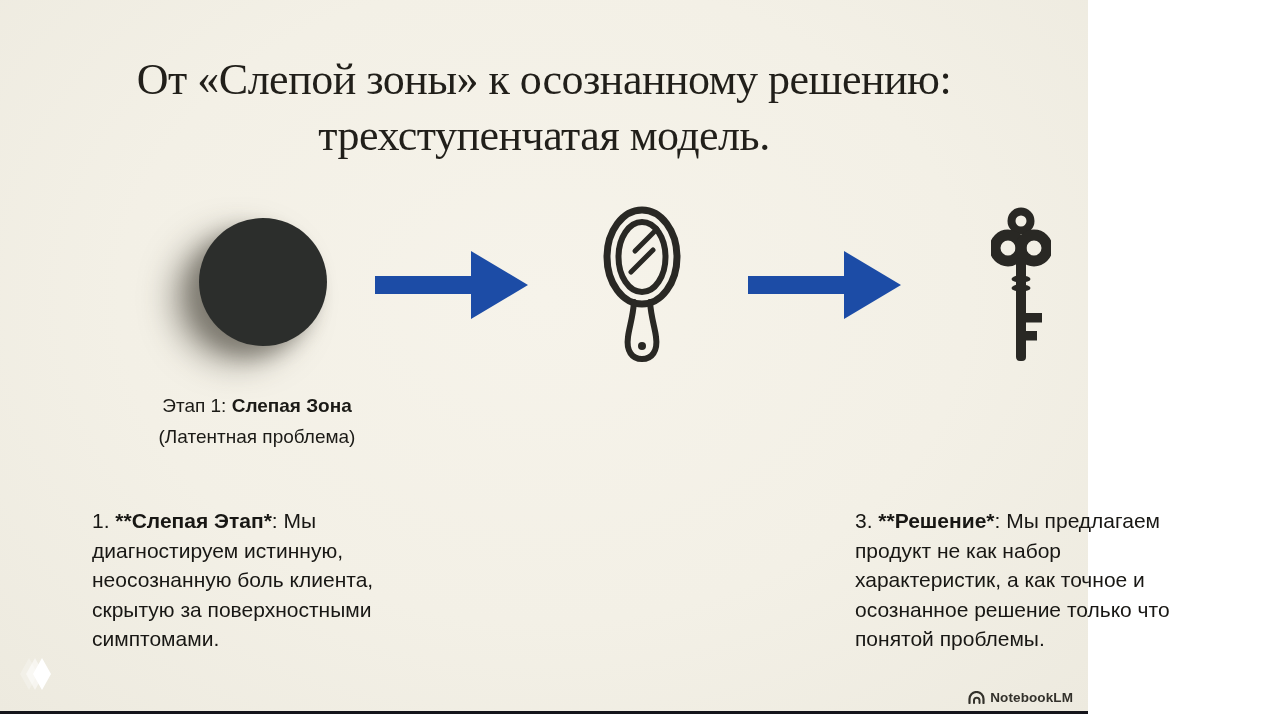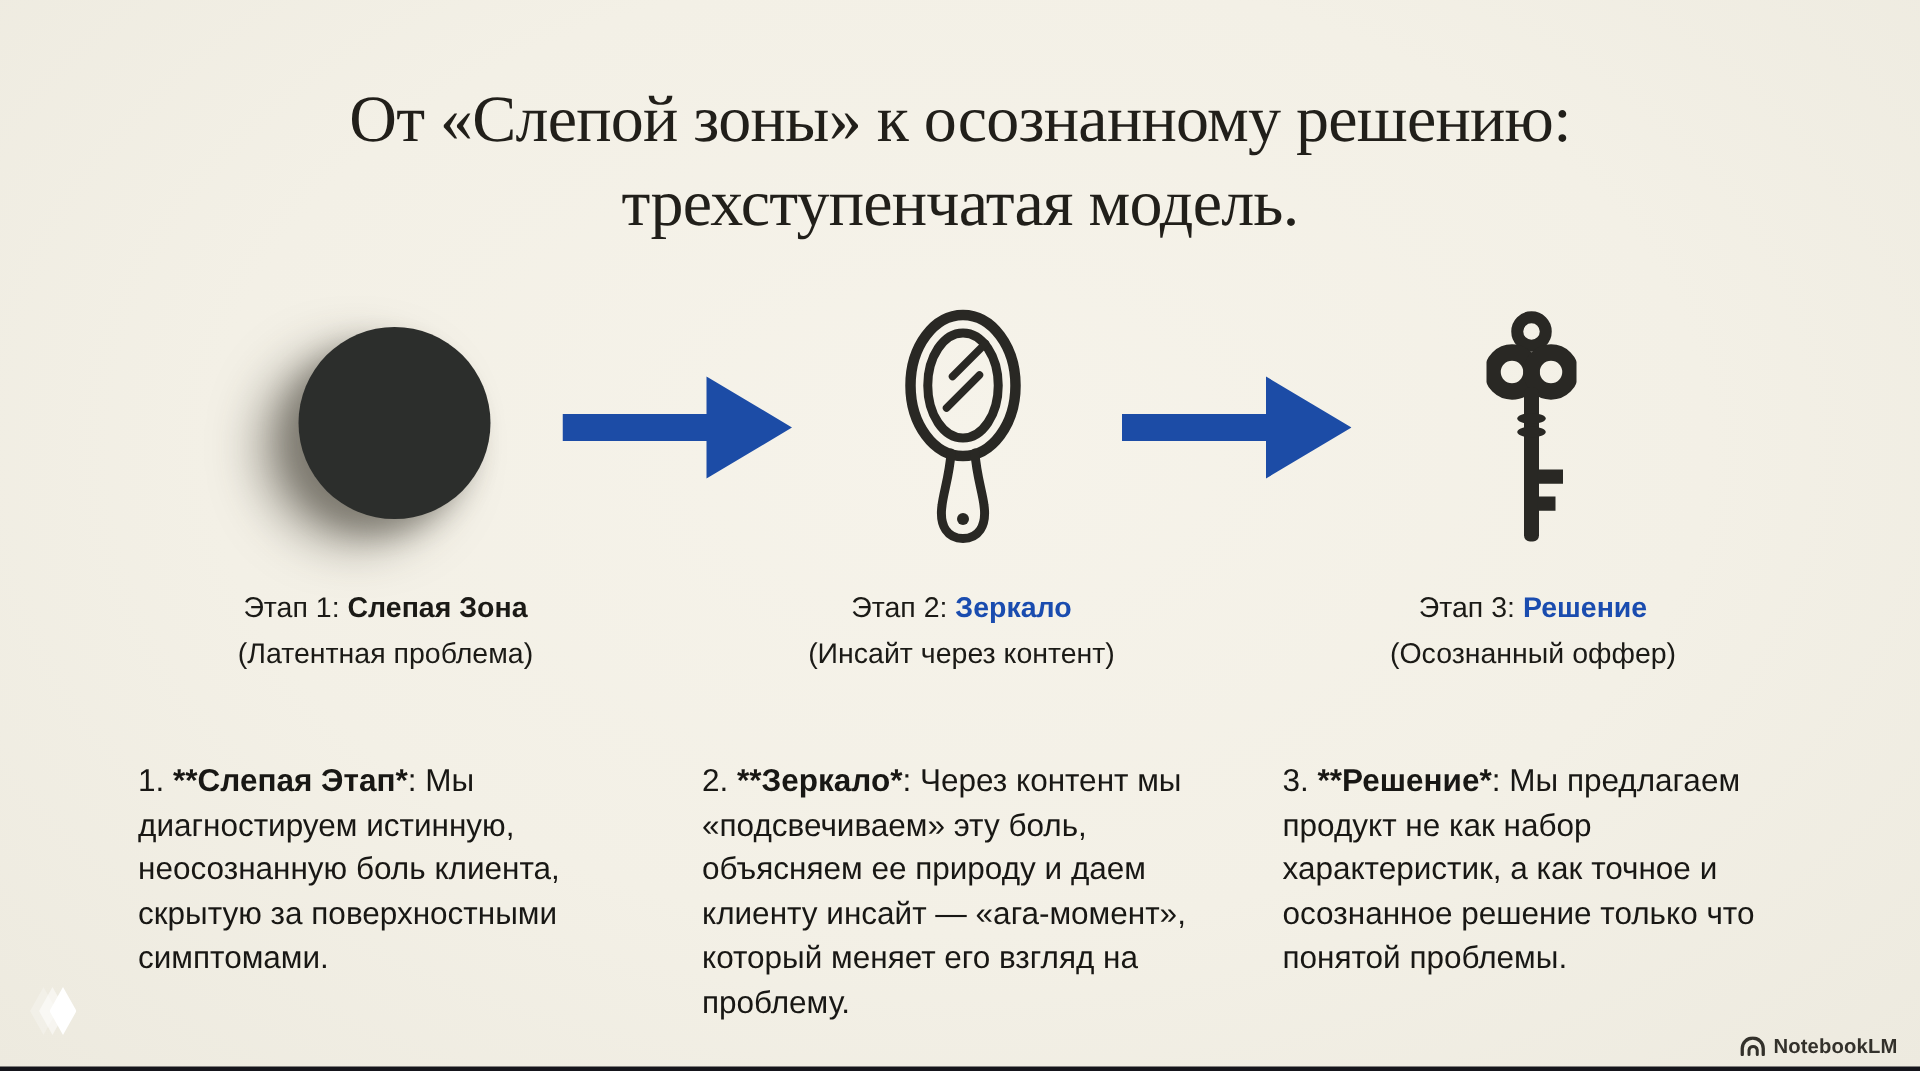"От «Слепой зоны» к осознанному" .slide { width: 1280px -> 1088px }
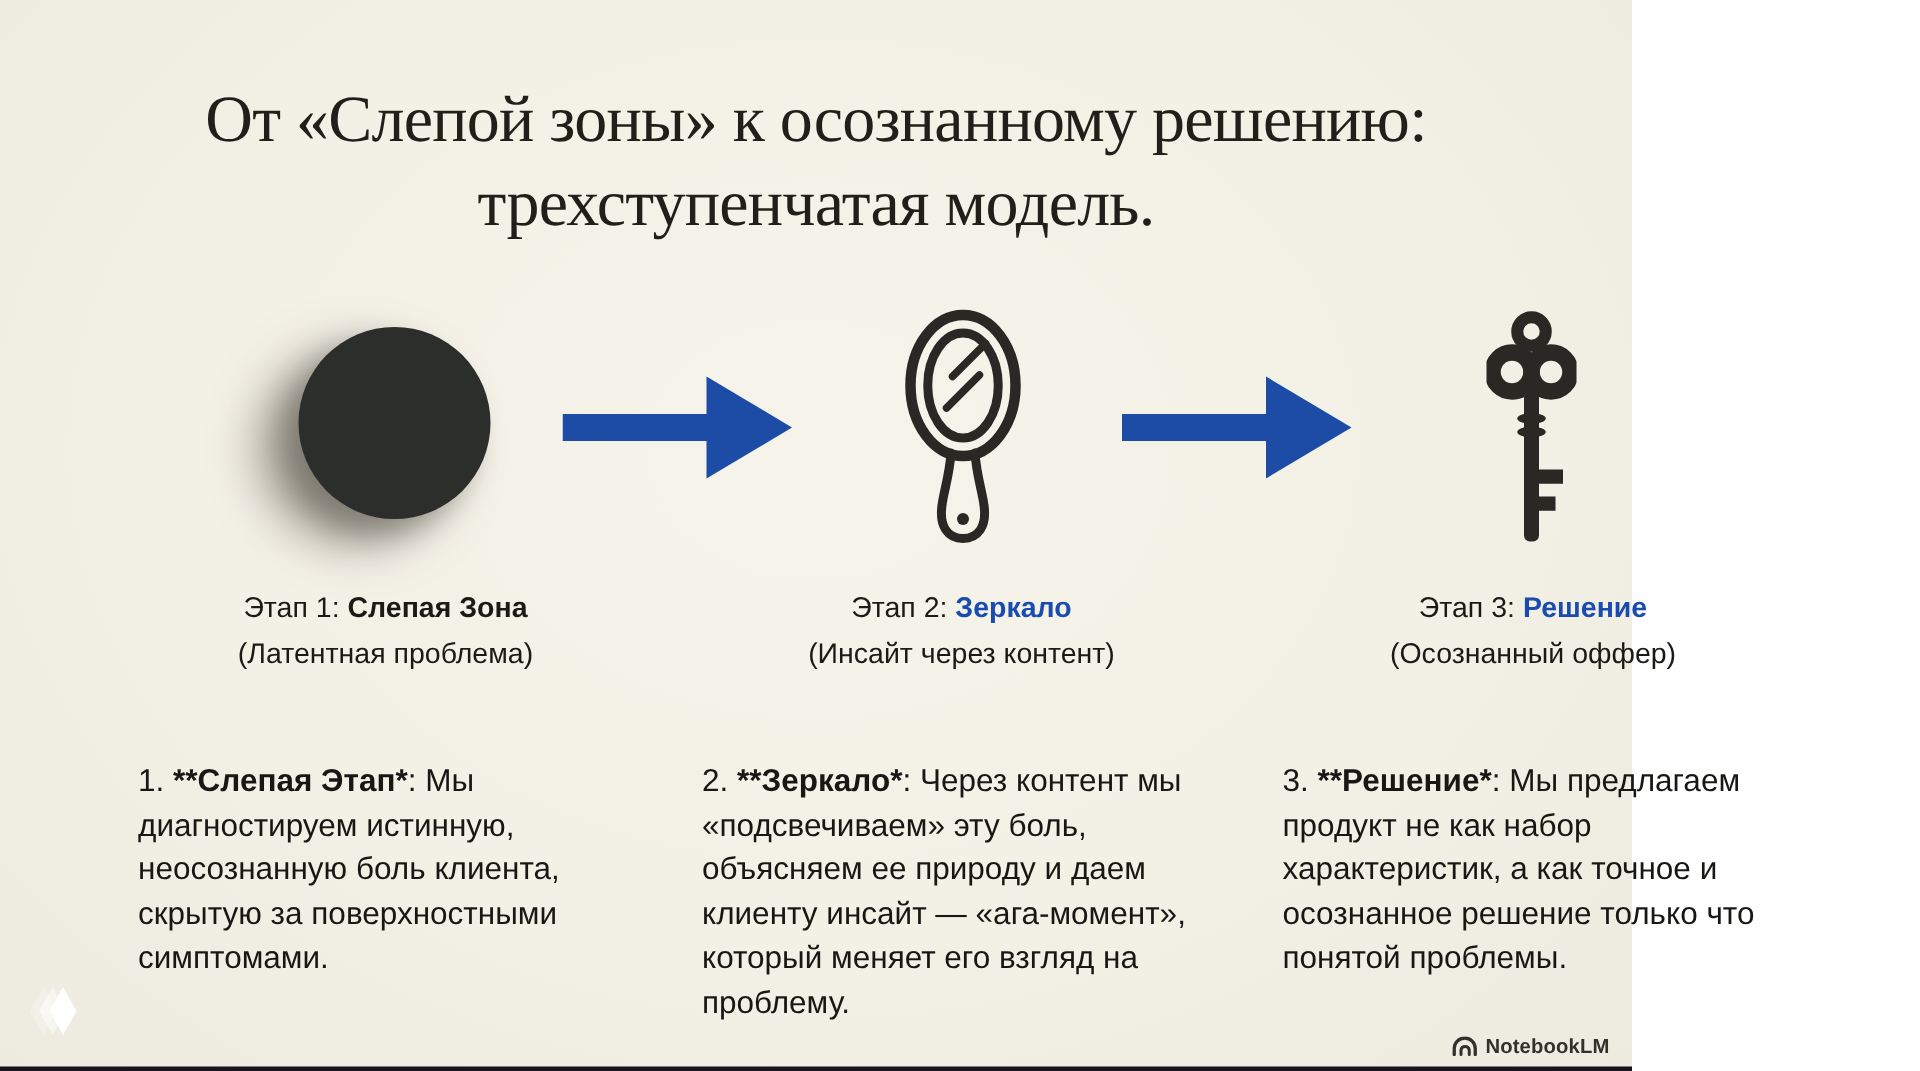"Этап 2: Зеркало" div.stage-label { html: <div> <span>Этап 2: </span><span>Зеркало</span><br> <span>(Инсайт через контент)</span> </div> -> none }
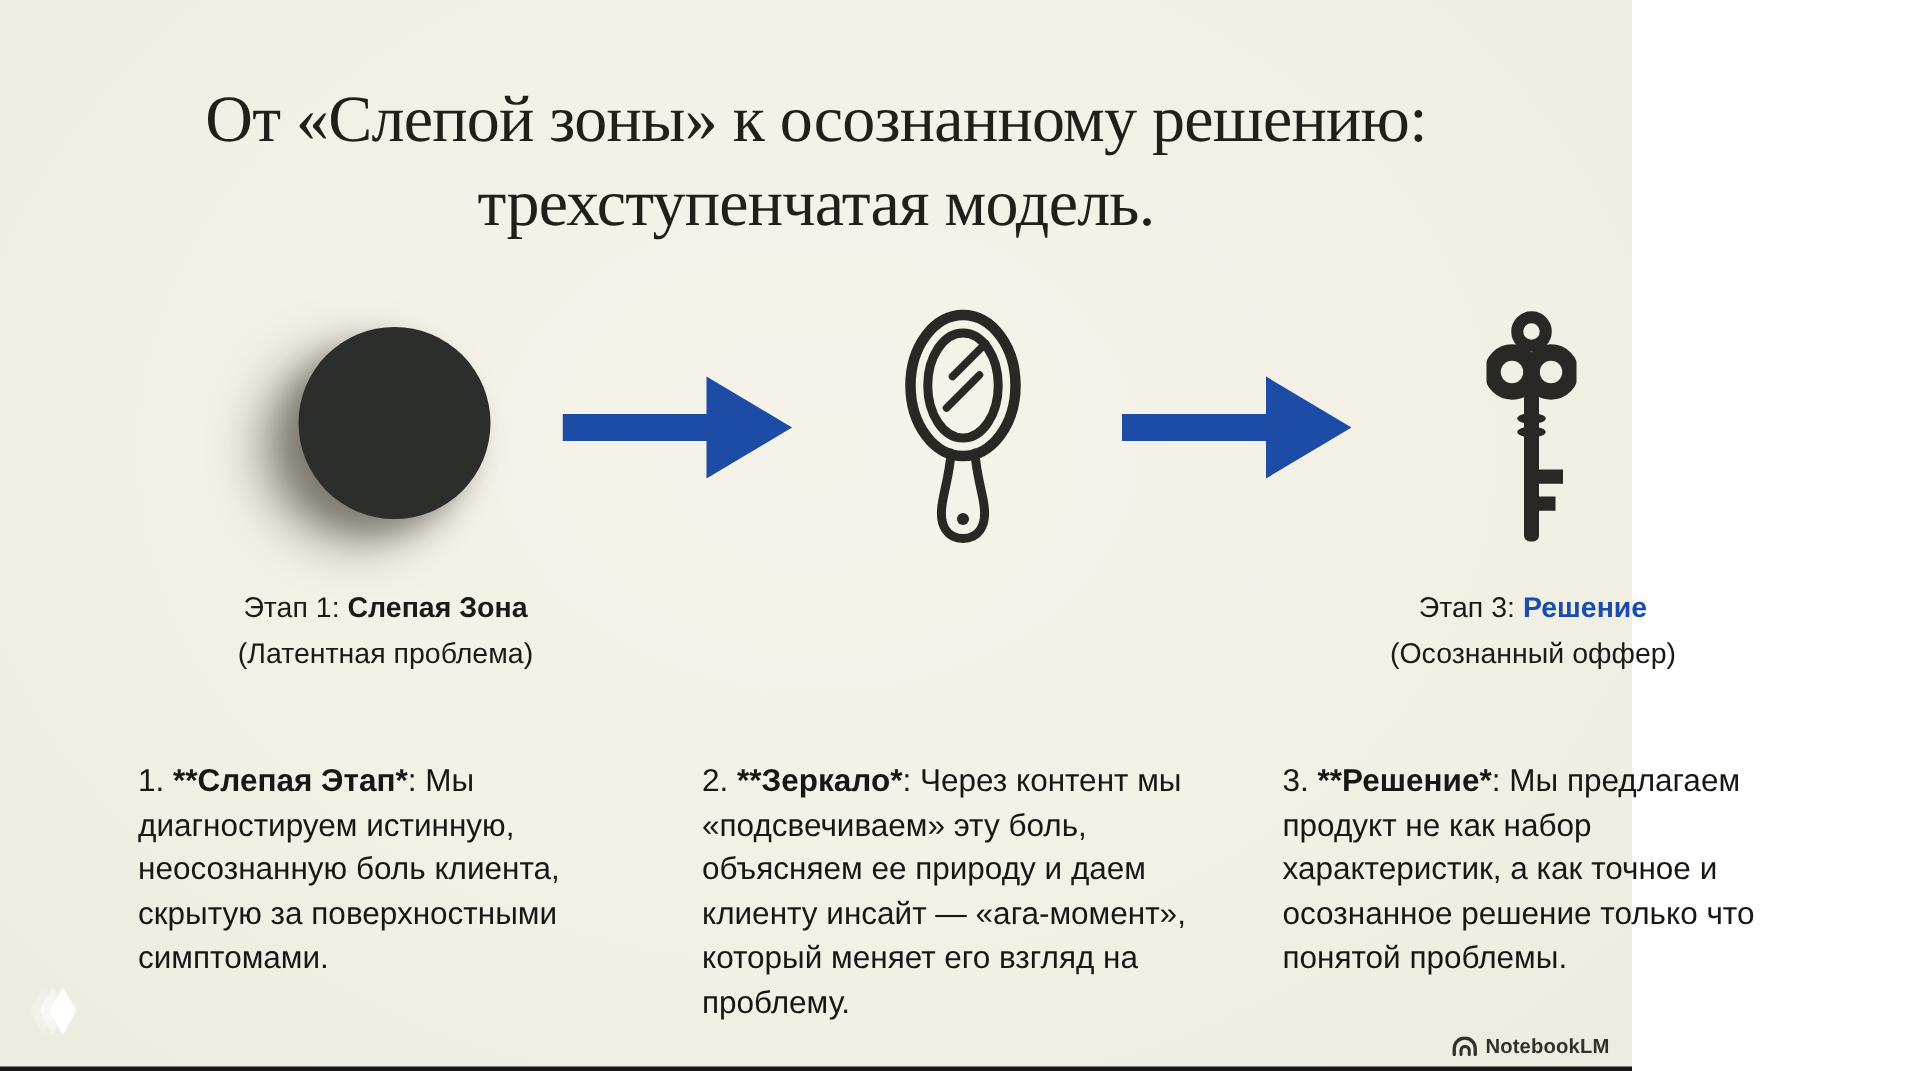"Этап 3: Решение" div.stage-label { html: <div> <span>Этап 3: </span><span>Решение</span><br> <span>(Осознанный оффер)</span> </div> -> none }
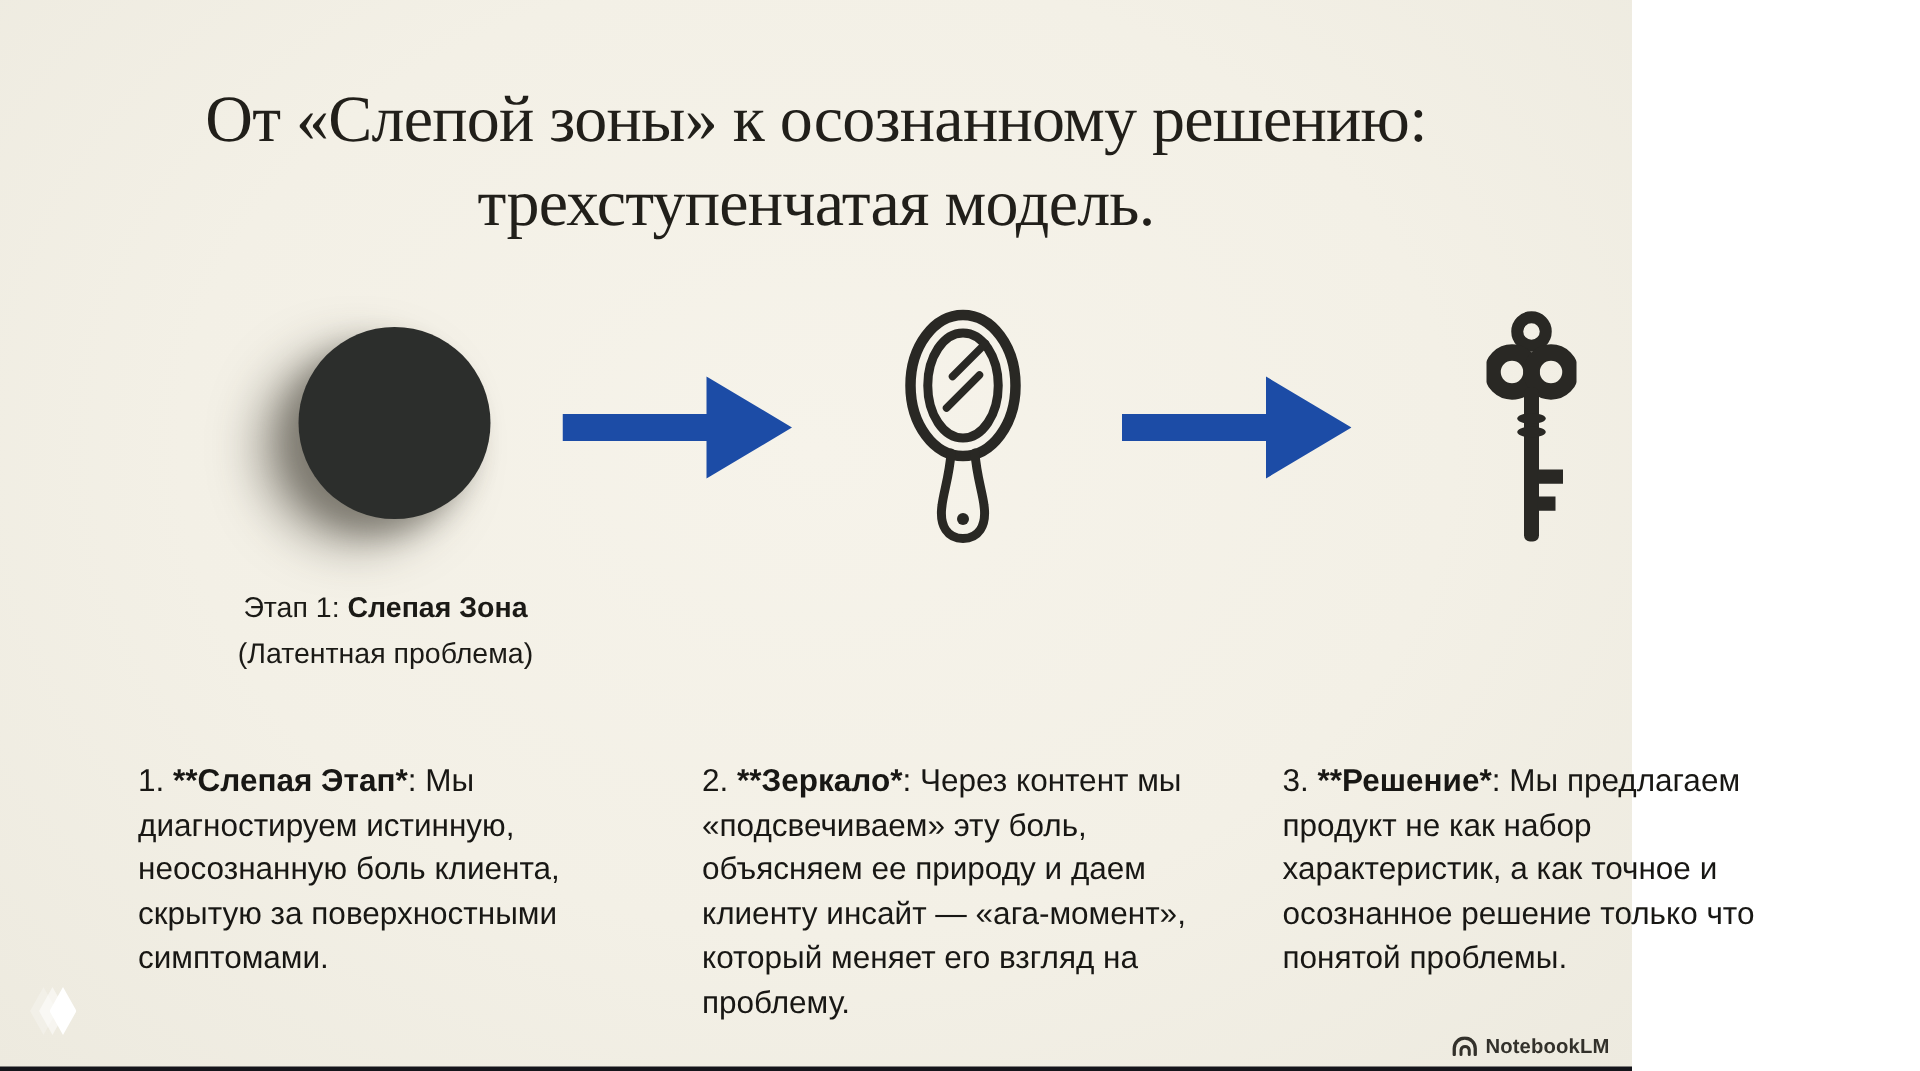"2. **Зеркало*: Через контент мы" p.stage-body { html: <p><span>2. </span><b>**Зеркало*</b><span>: Через контент мы «подсвечиваем» эту боль, объясняем ее природу и даем клиенту инсайт — «ага-момент», который меняет его взгляд на проблему.</span></p> -> none }
